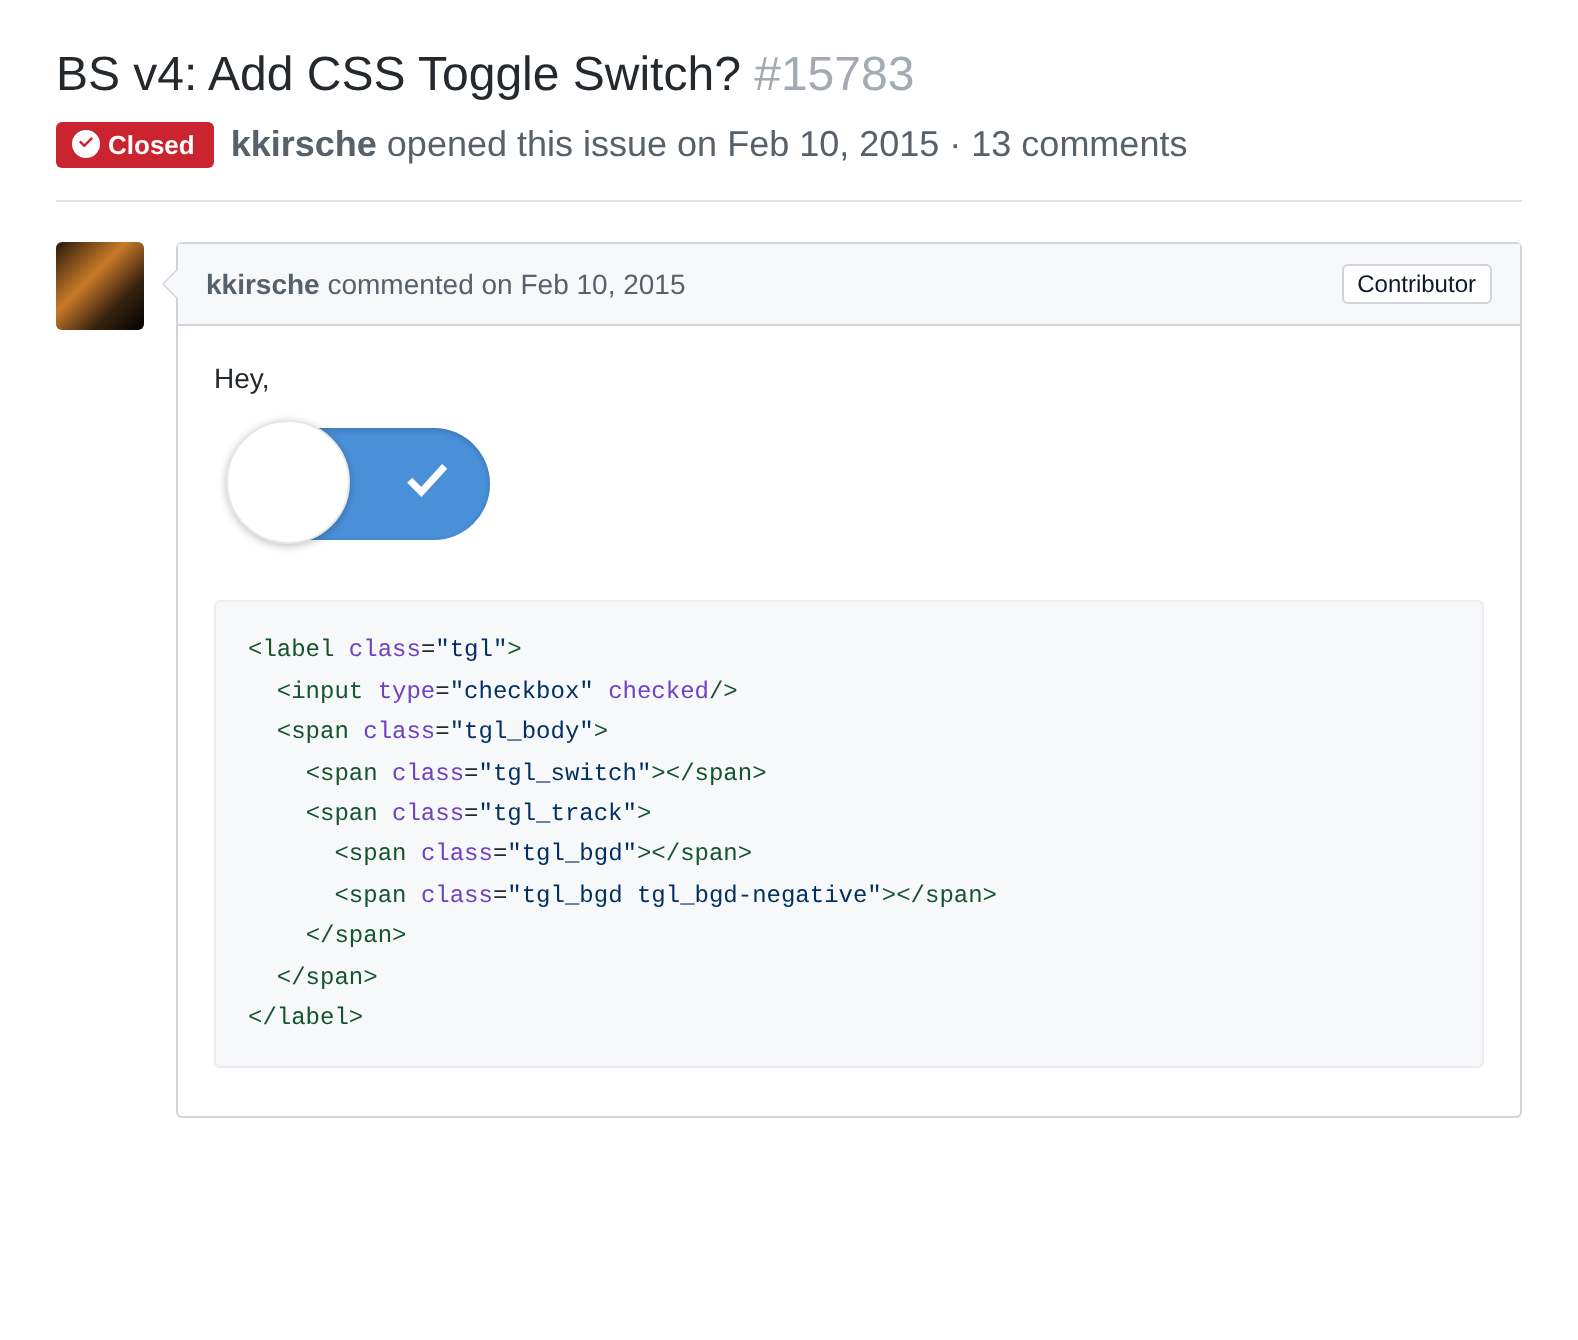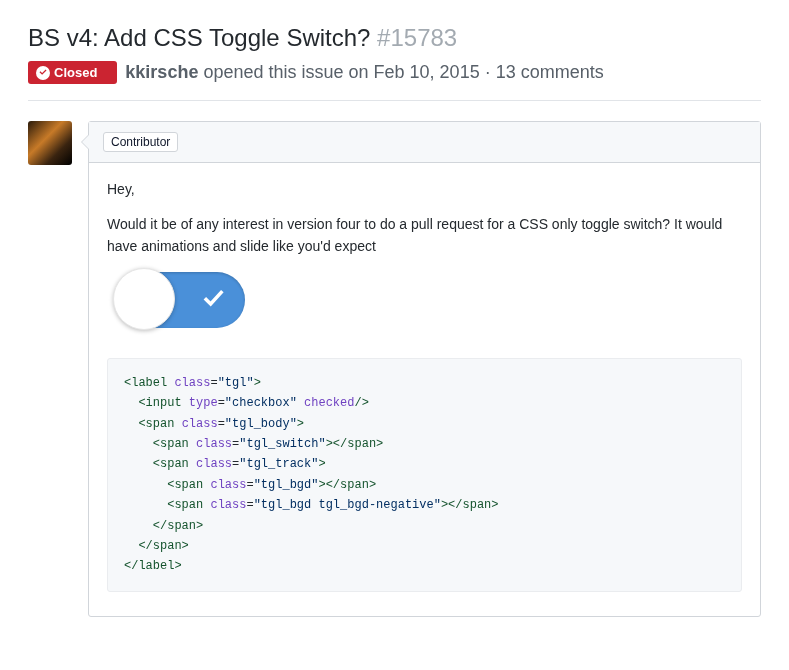"Closed" .status-badge { align-items: flex-end -> flex-start; padding: 4px 20px 4px 8px -> 4px 10px 4px 8px }
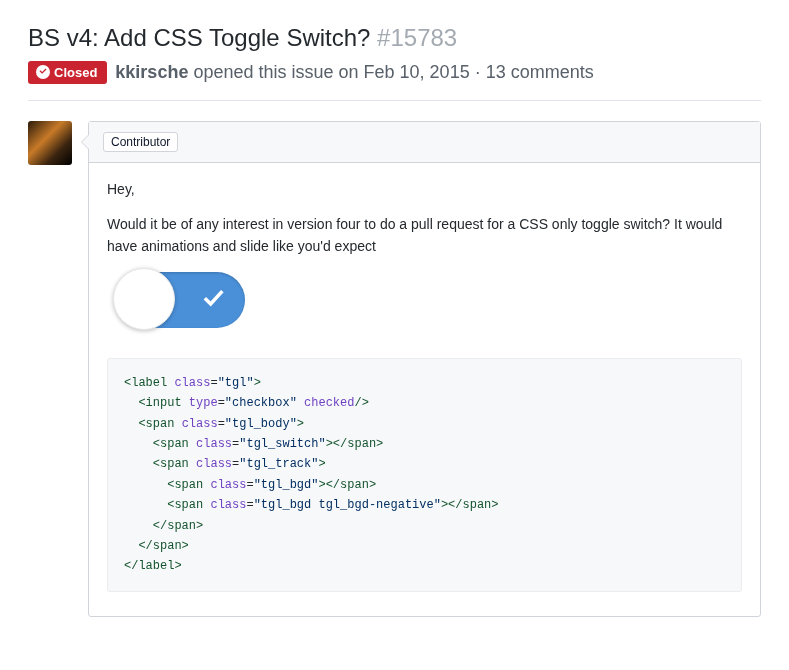"kkirsche commented on Feb 10," span { html: none -> <span> <a>kkirsche</a> <span>commented</span> <span>on Feb 10, 2015</span> </span> }
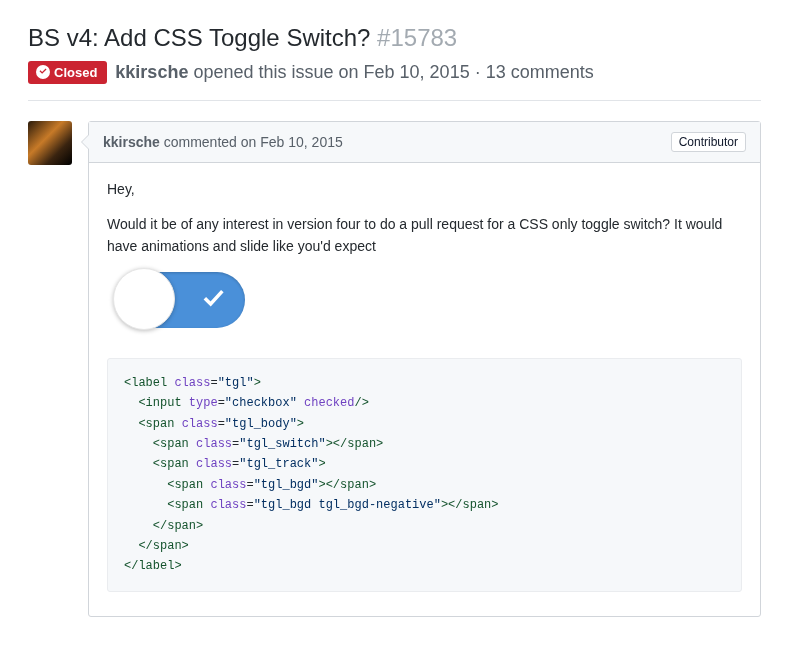"Would it be of any" p { html: <p>Would it be of any interest in version four to do a pull request for a CSS only toggle switch? It would have animations and slide like you'd expect</p> -> none }
